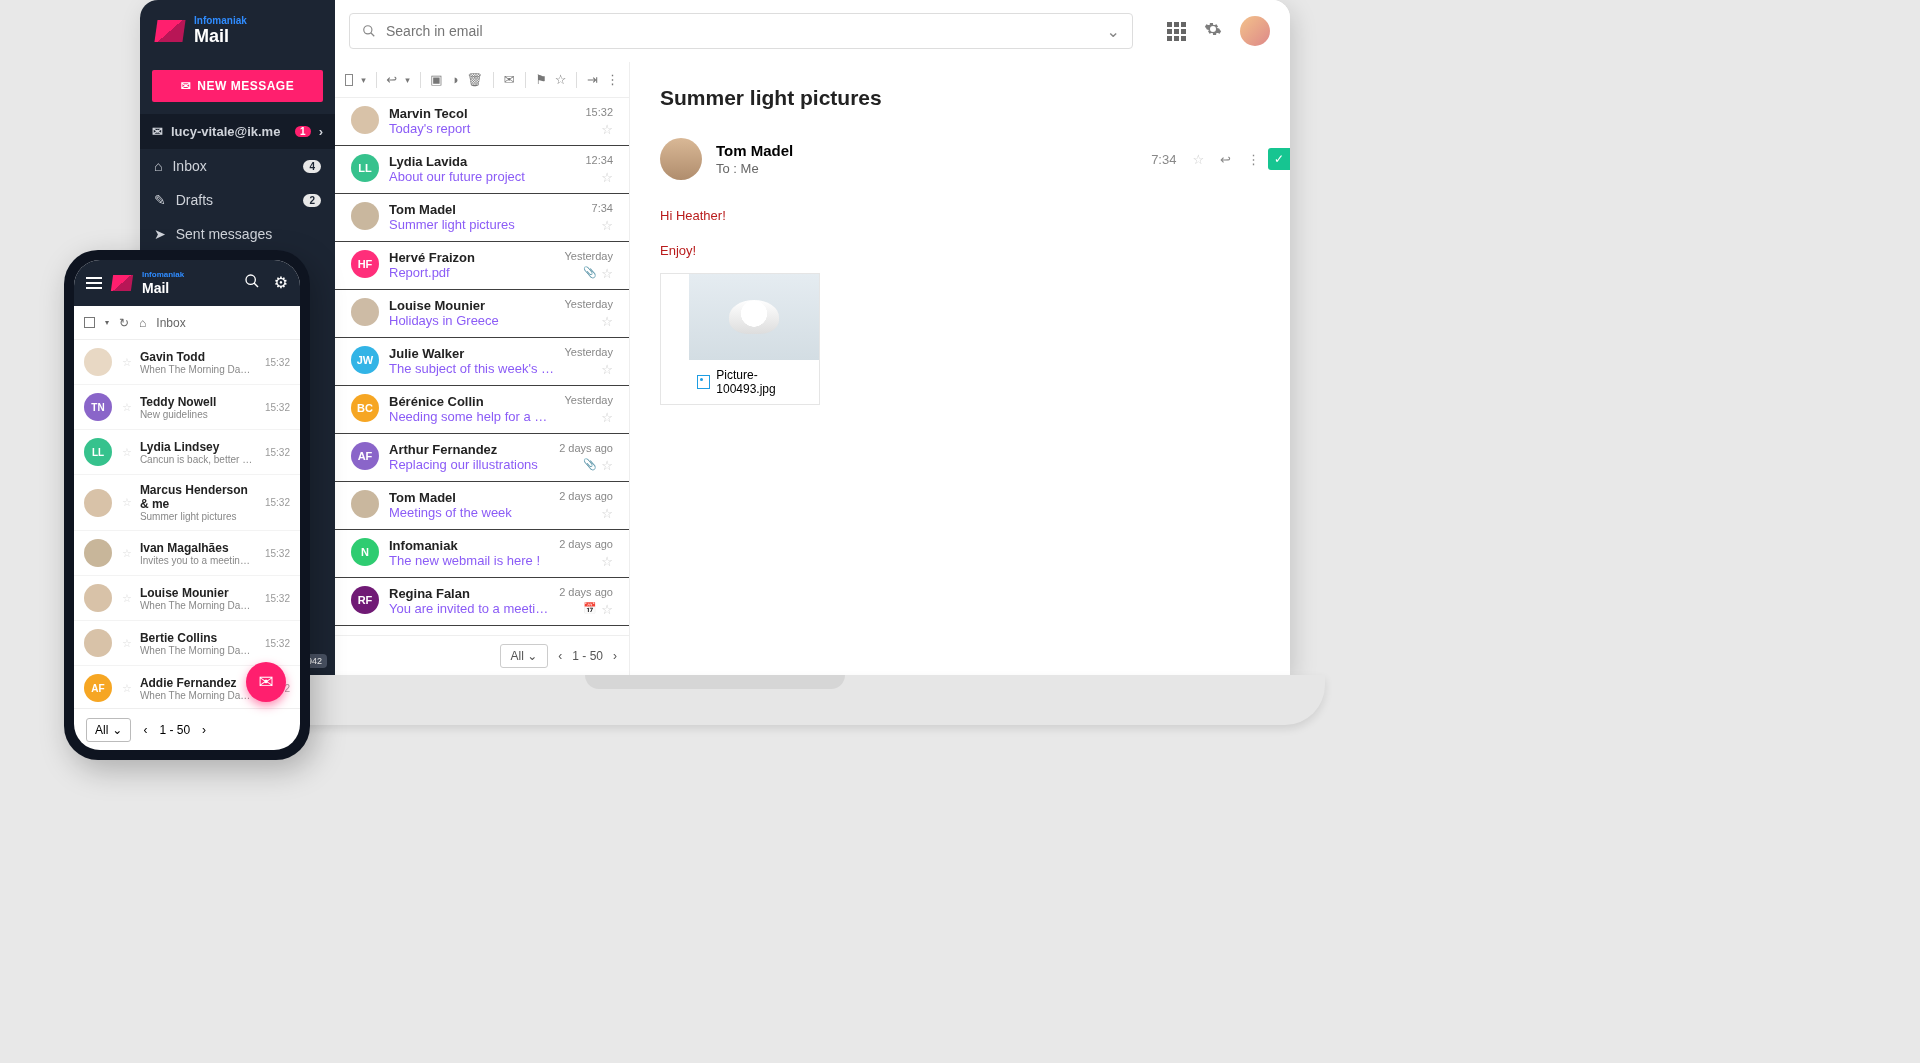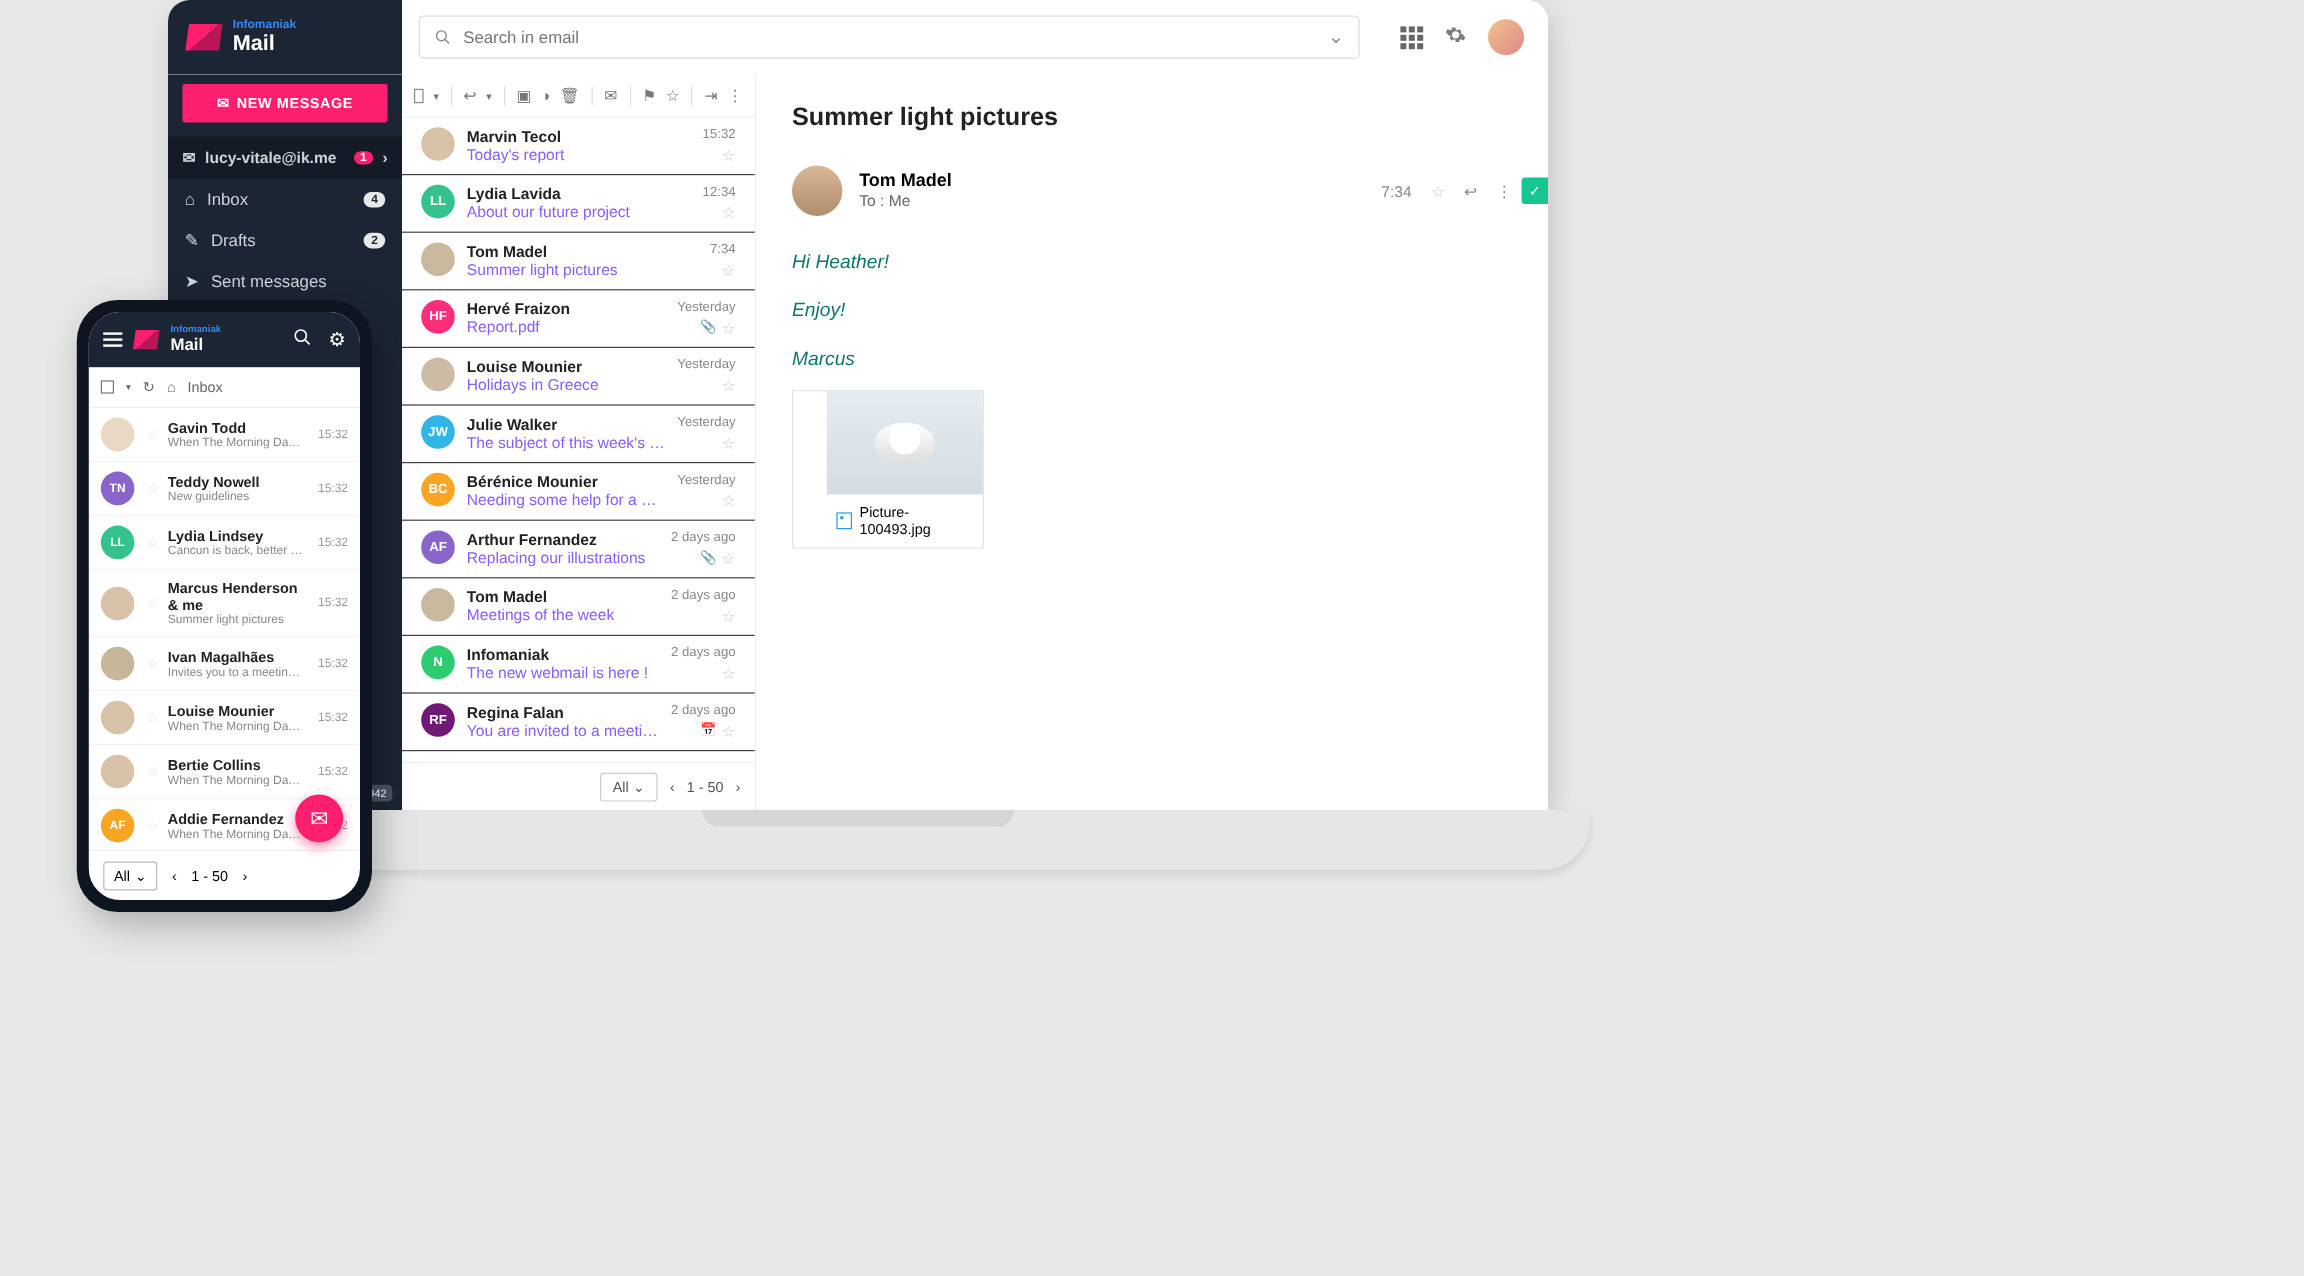"Hi Heather!" .rdbody { color: #0f766e -> #b91c1c; font-size: 16px -> 13px; font-style: italic -> none }
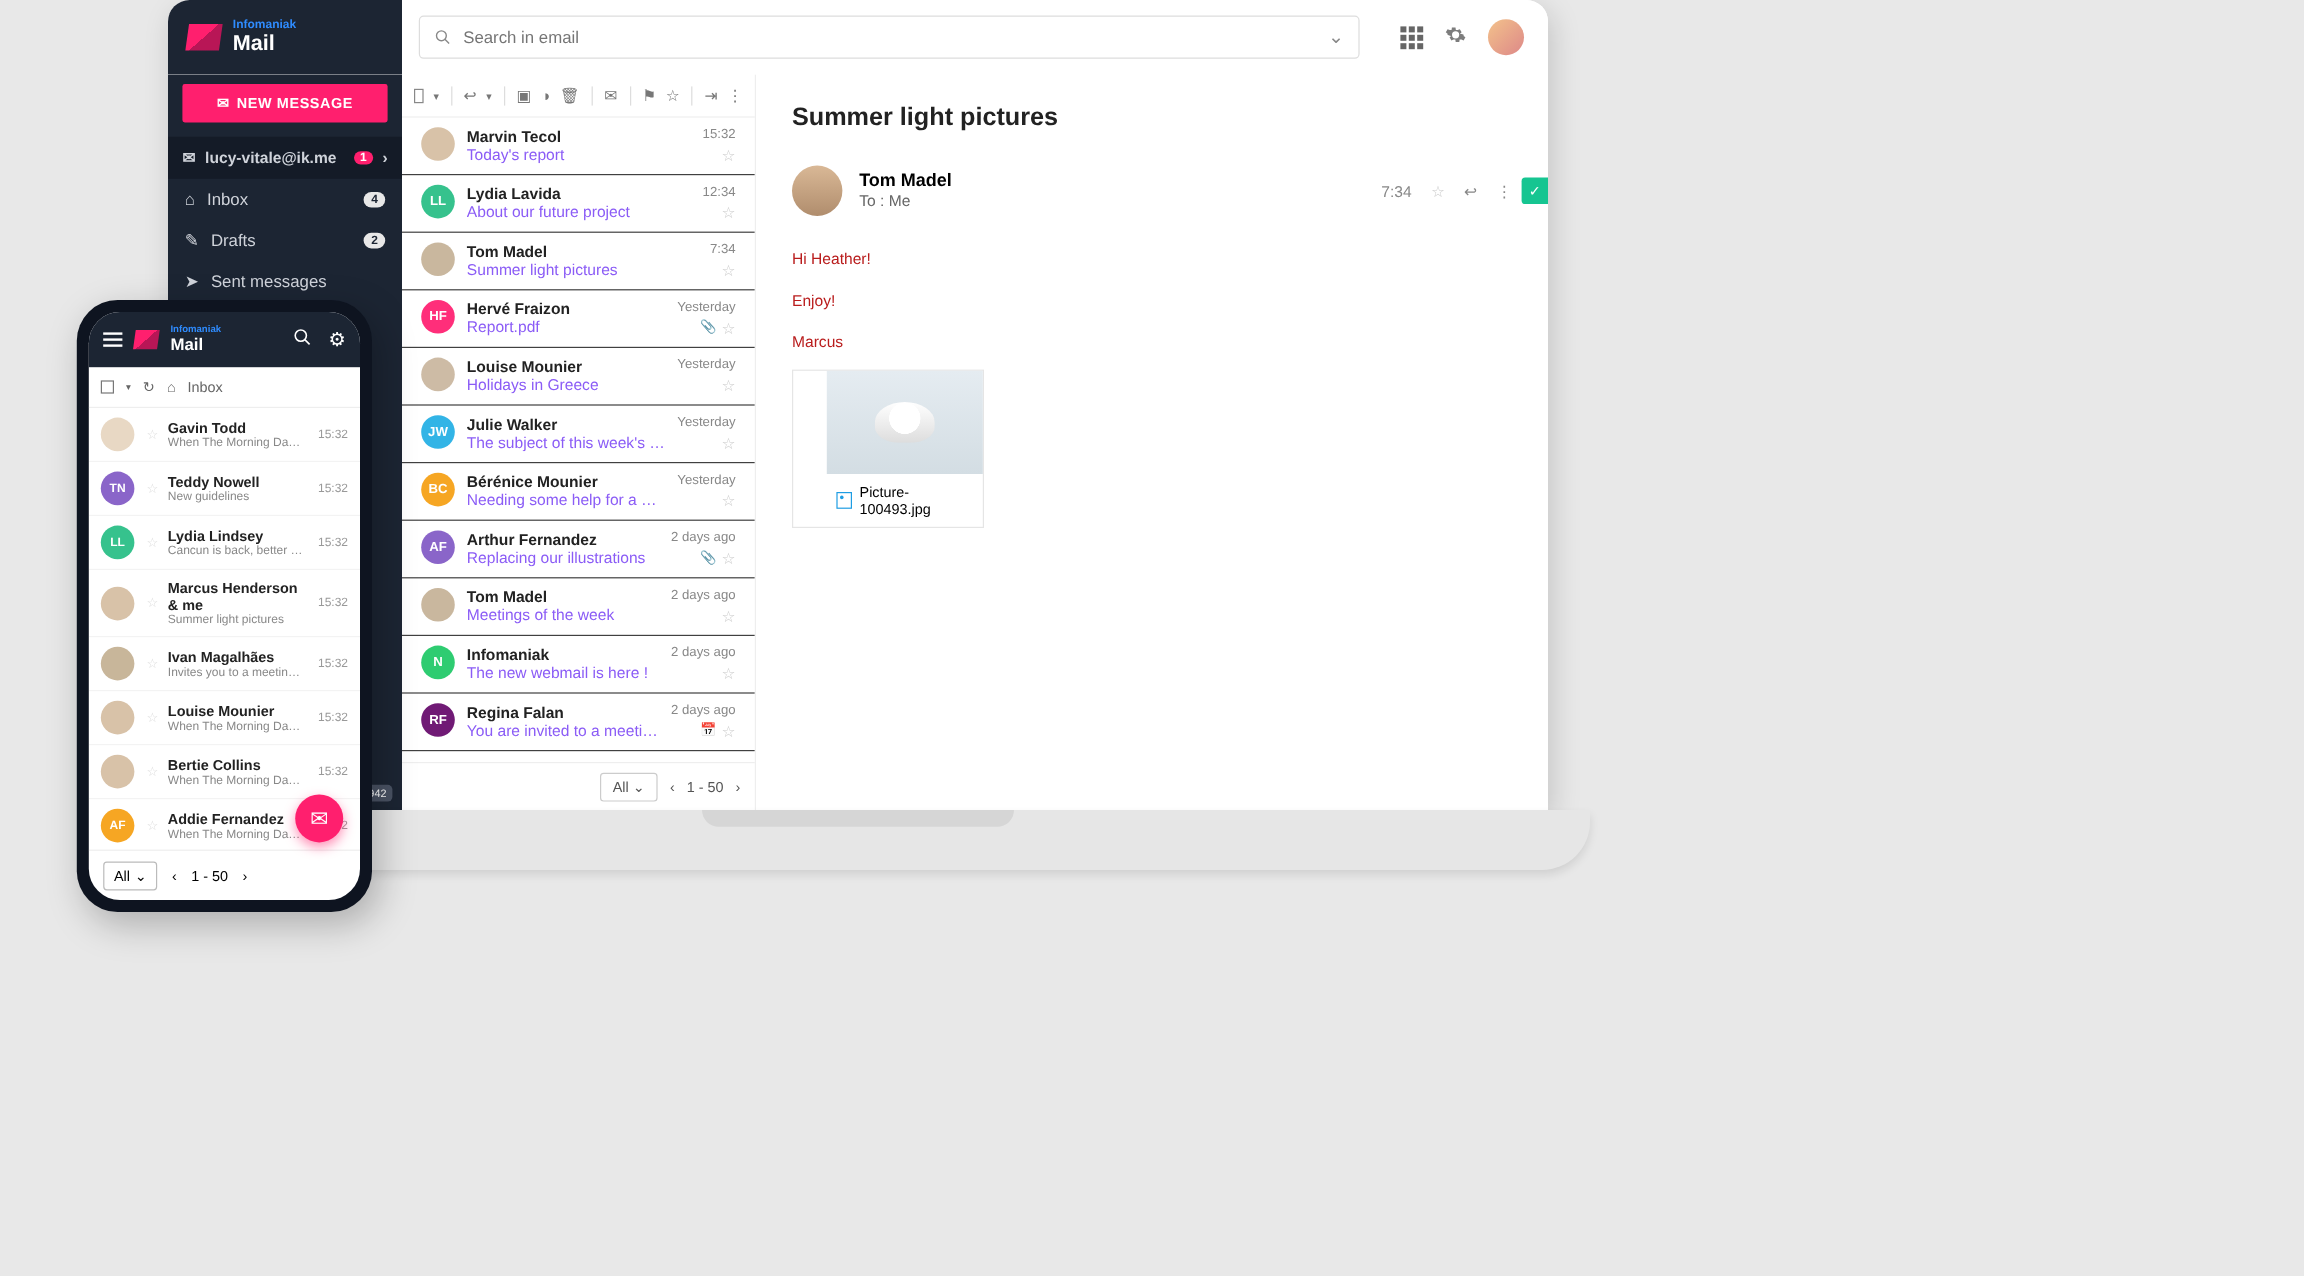"Marcus" p { html: <p>Marcus</p> -> none }
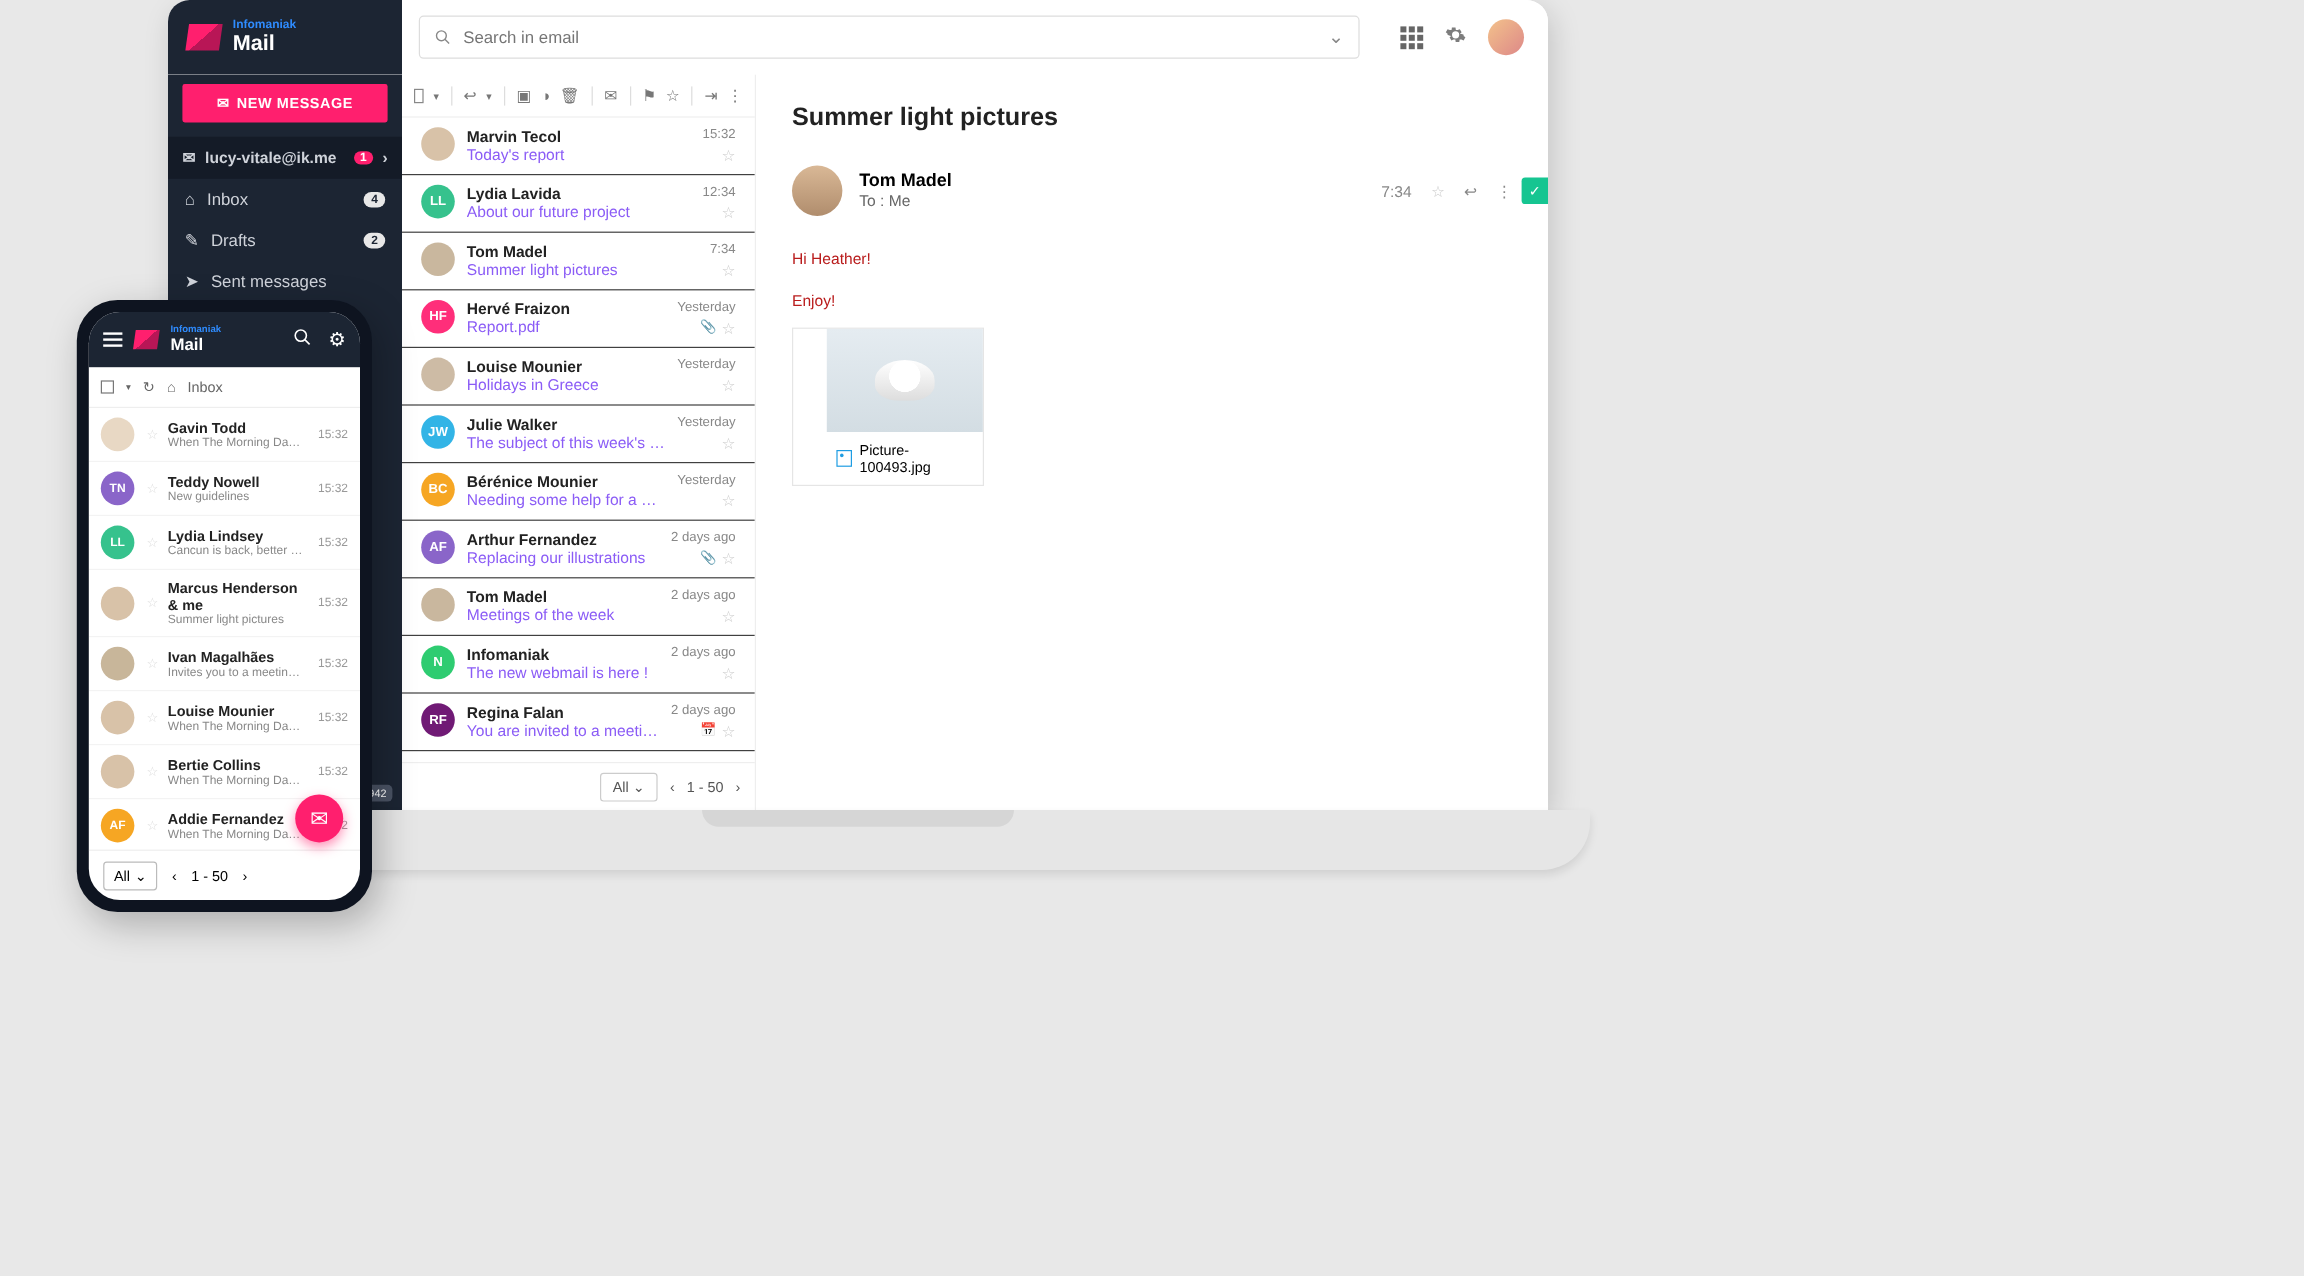"Bérénice Mounier" div.from { text: Mounier -> Collin }
